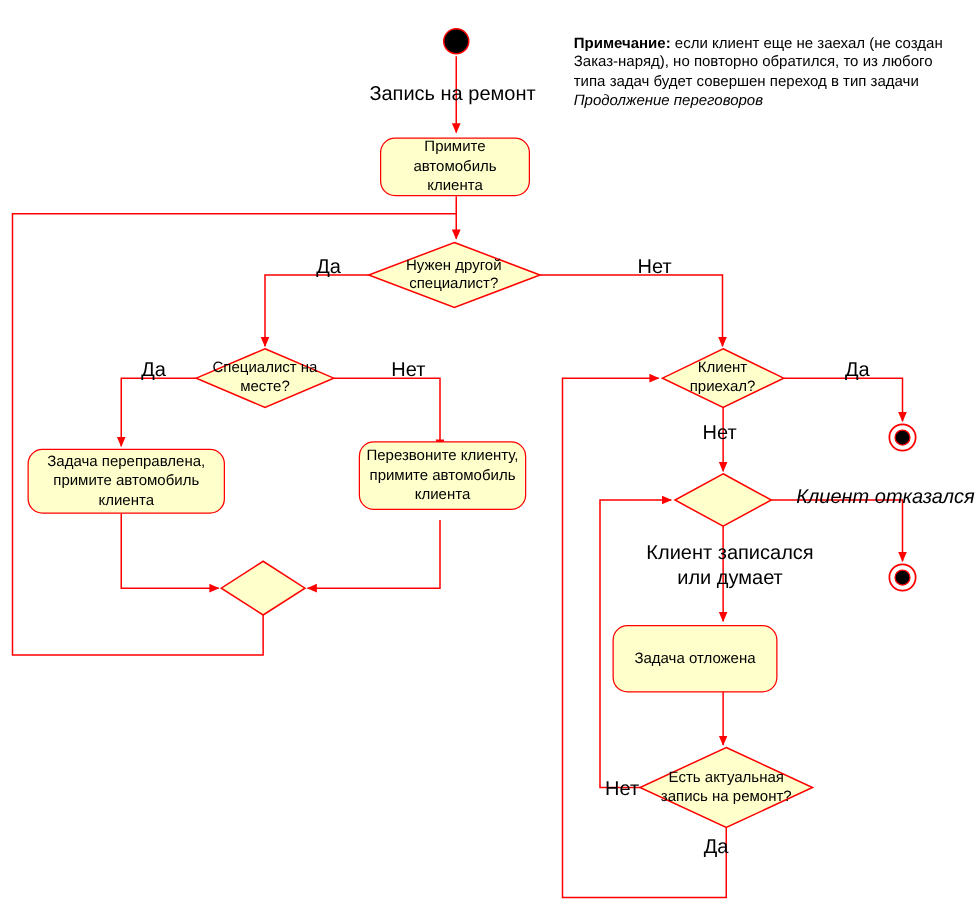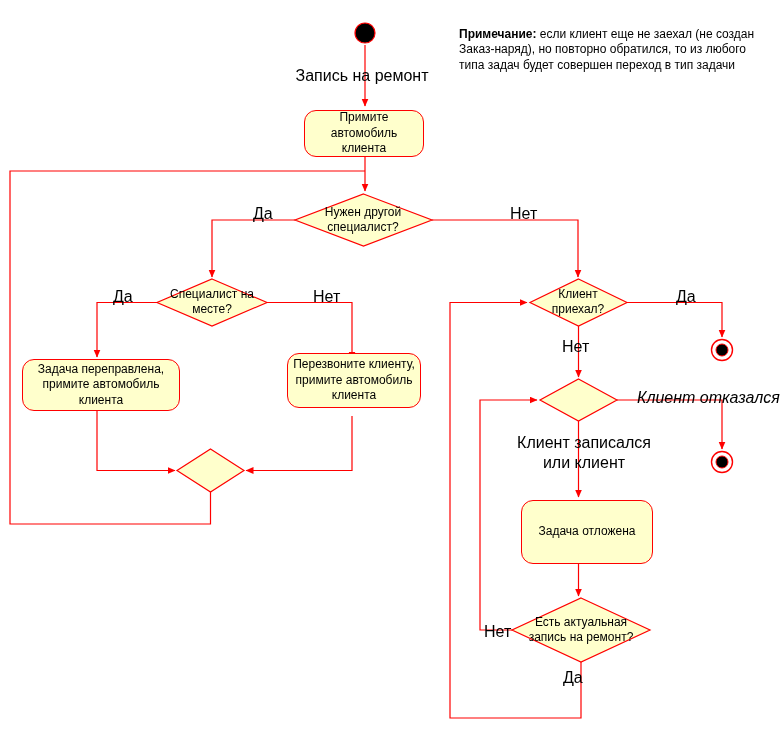"Продолжение переговоров" span.note-italic { html: none -> <span>Продолжение переговоров</span> }
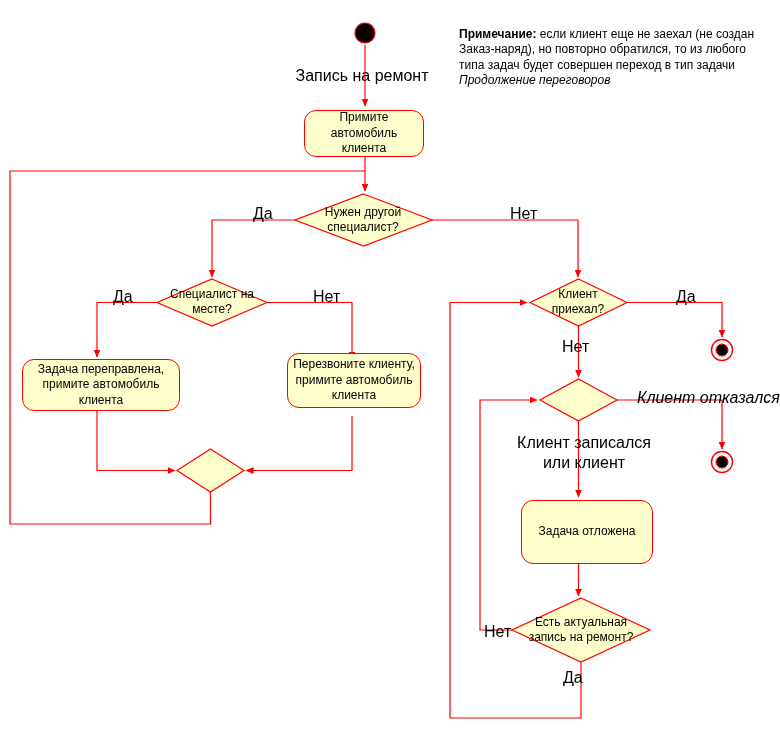"Клиент записался" div.elabel { text: клиент -> думает }
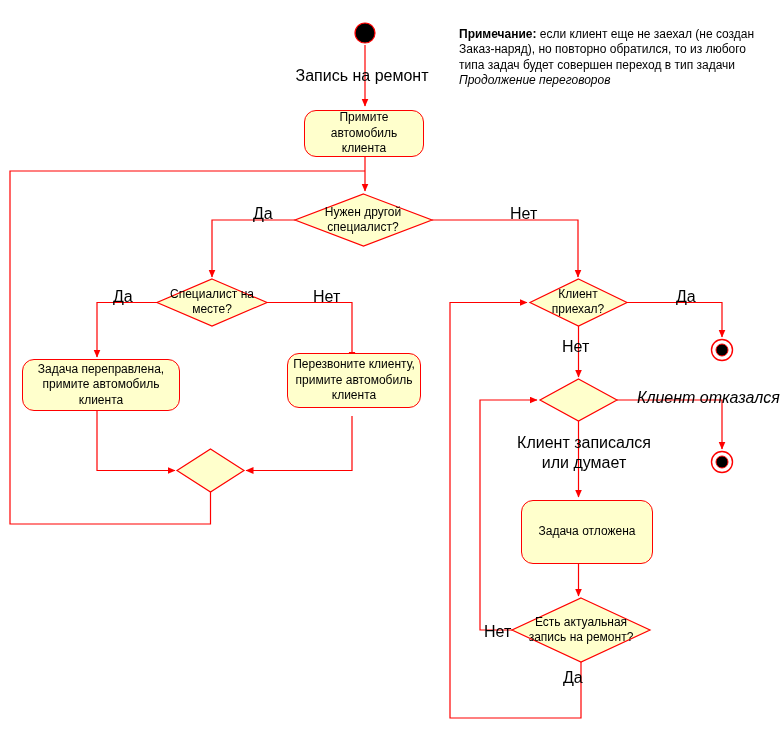"Задача отложена" div.node { height: 64px -> 54px; left: 521px -> 490px }
